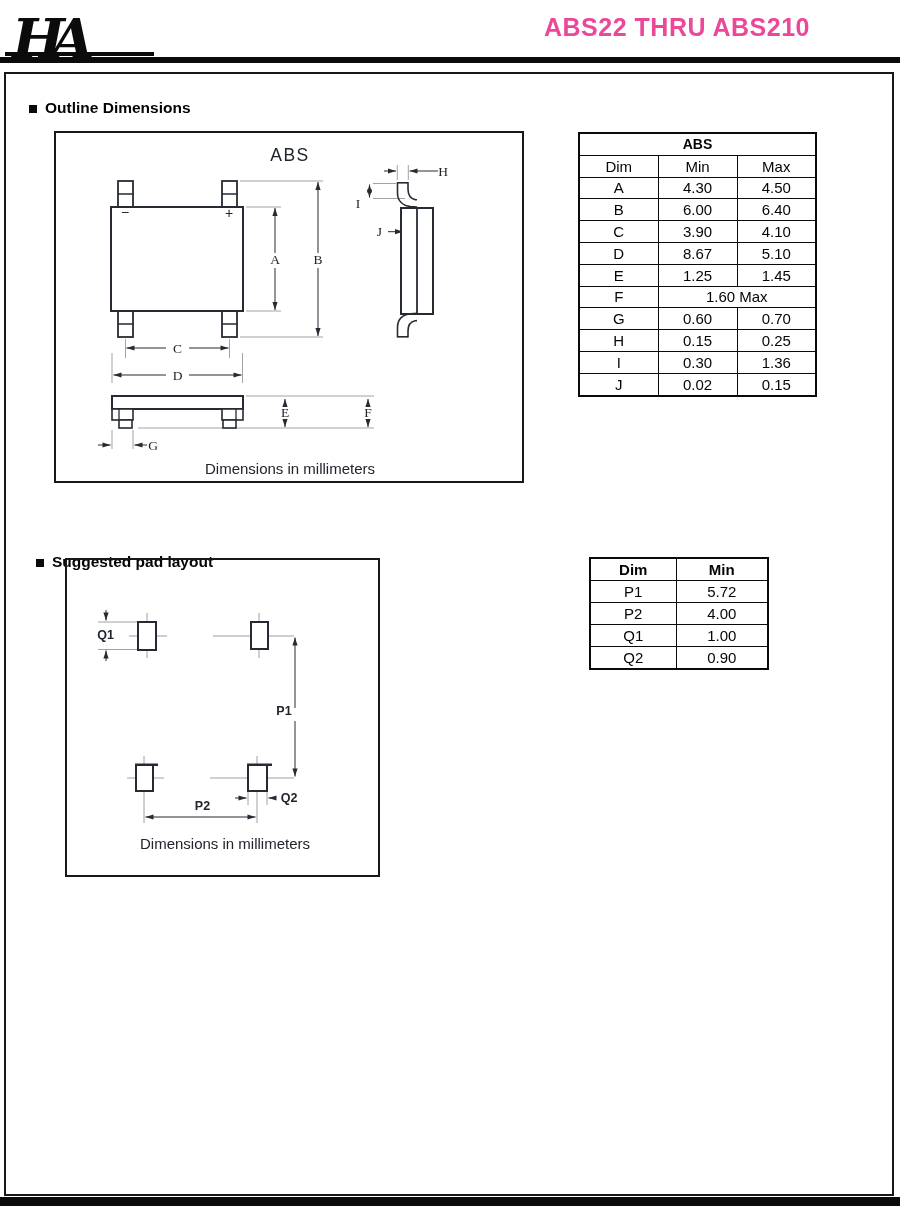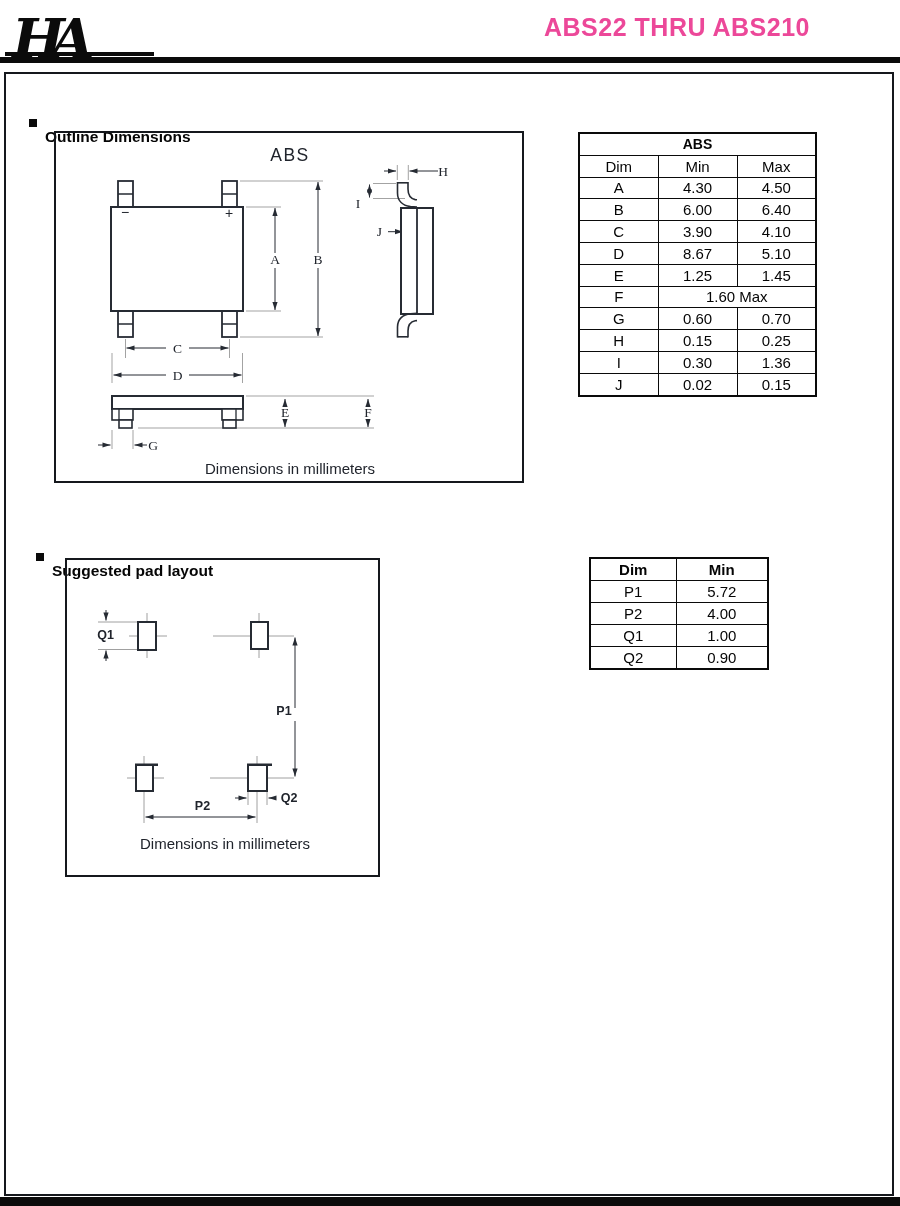"Outline Dimensions" .sec-head .txt { margin-top: 29px -> none }
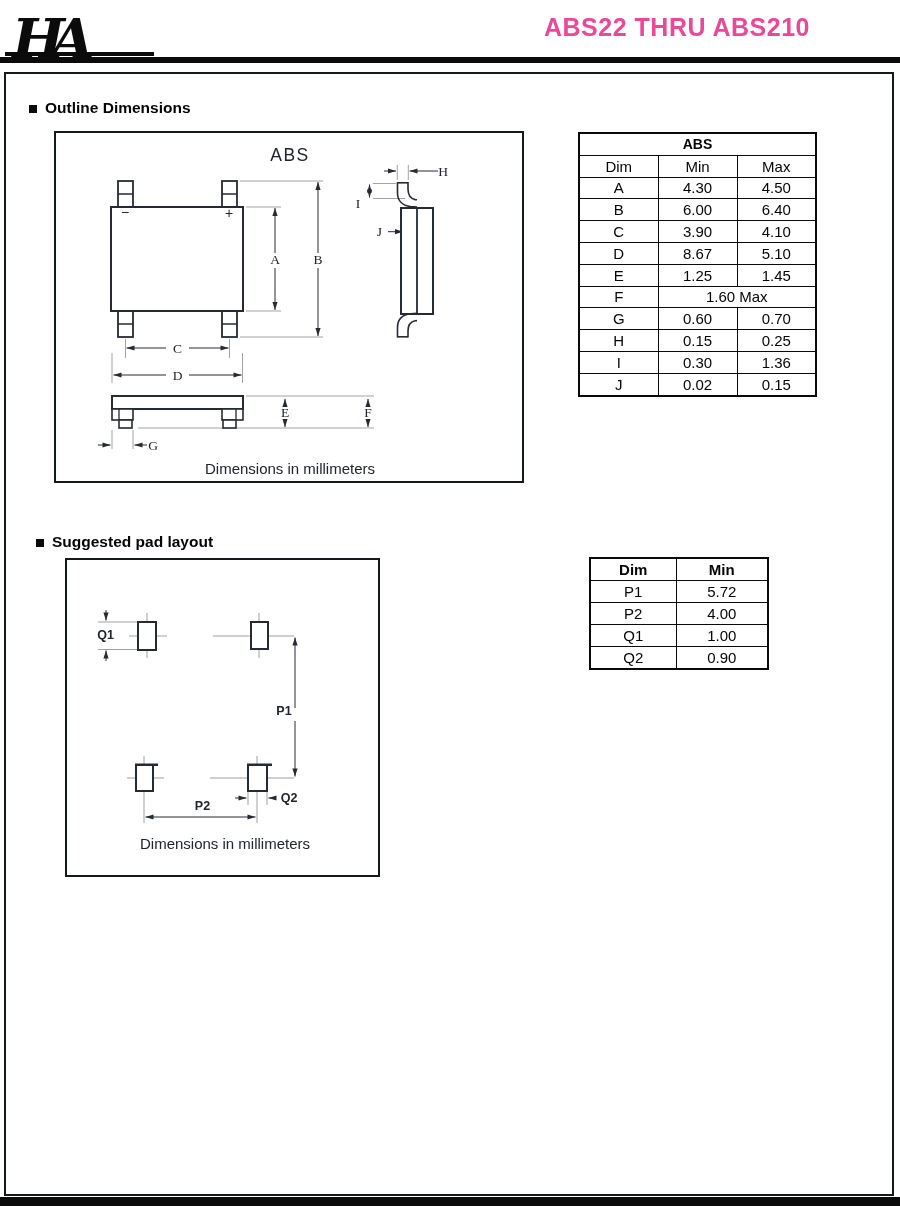"Suggested pad layout" #head-pad { top: 533px -> 553px }
